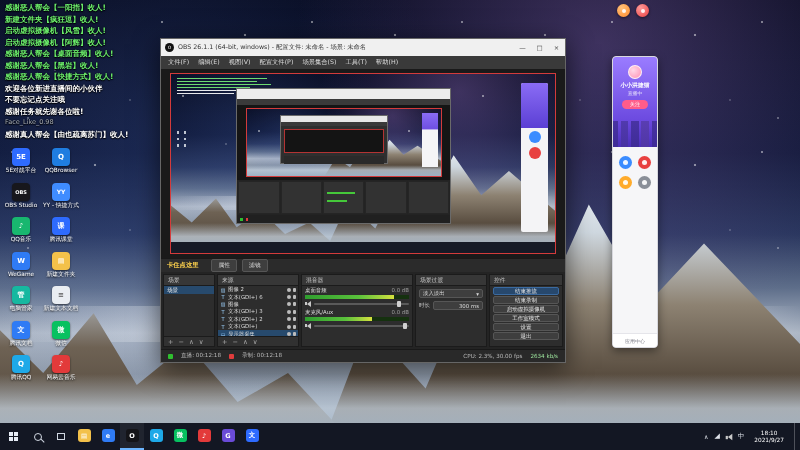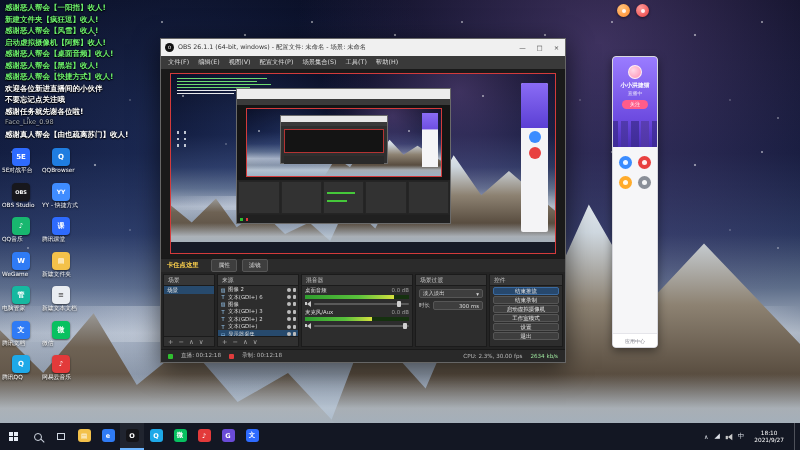"感谢恶人帮会【风雪】收人!" div.c-green { text: 感谢恶人帮会 -> 启动虚拟摄像机 }
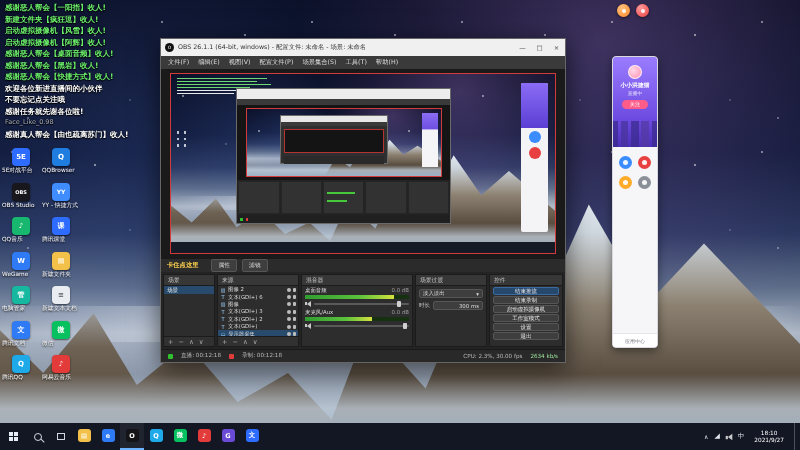"5E" .dicon { text-align: left -> center }
